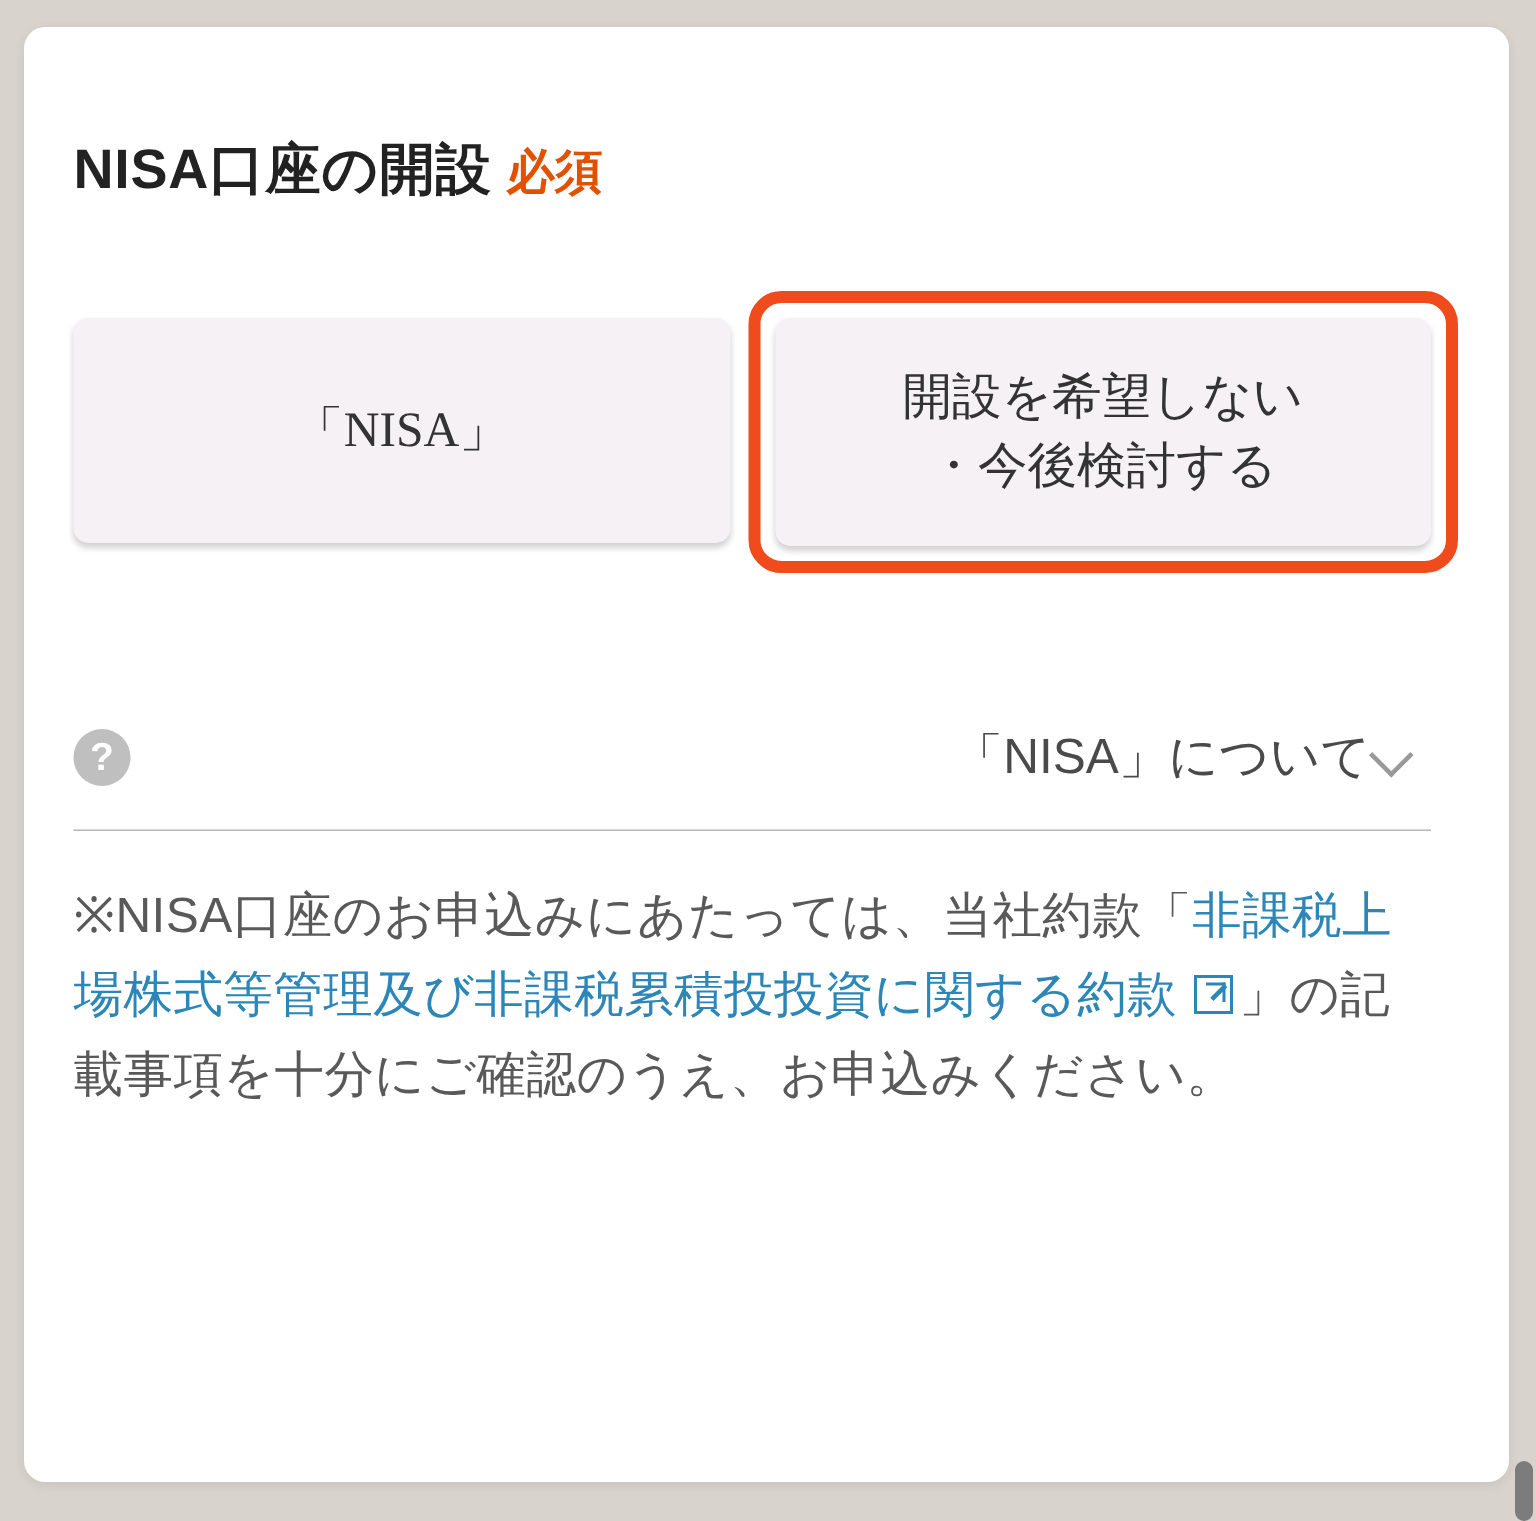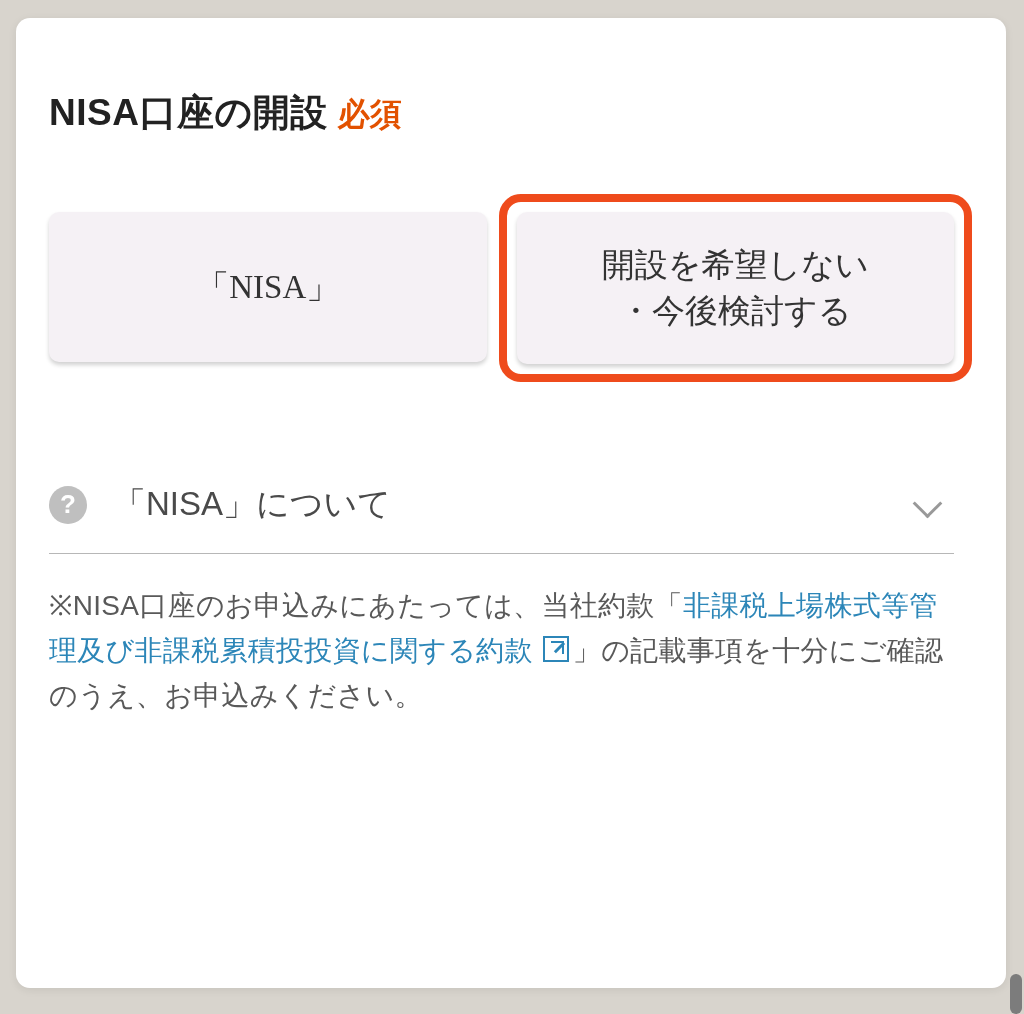"「NISA」について" .accordion-label { text-align: none -> right }
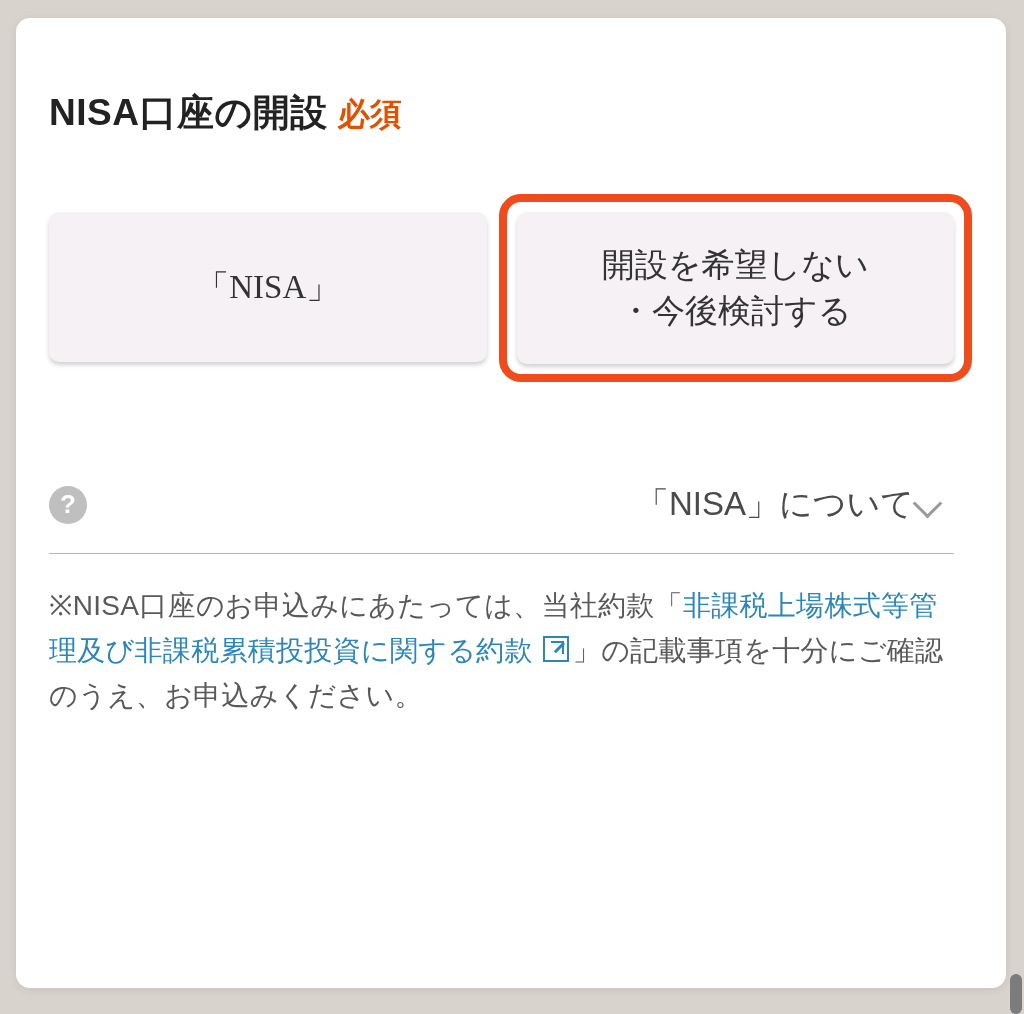"※NISA口座のお申込みにあたっては、当社約款「非課税上場株式等管理及び非課税累" .note { font-size: 28px -> 33px }
